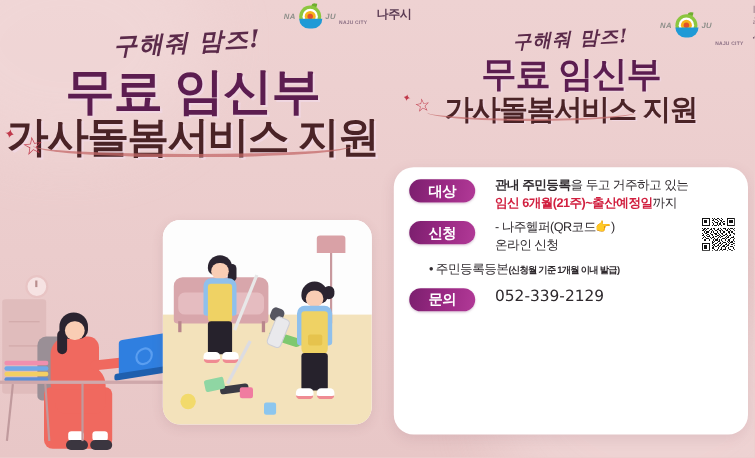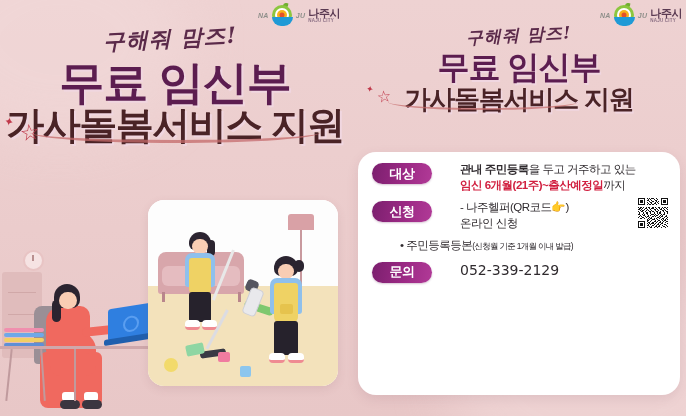"나주시" .logo-ko .kr { margin-left: none -> 34px }
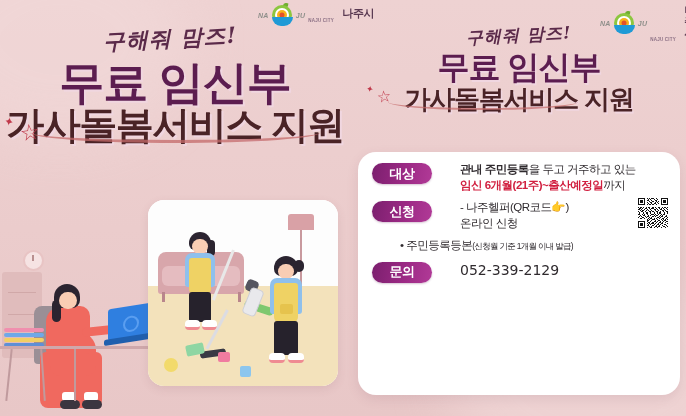"관내 주민등록을 두고 거주하고 있는" .rtext { margin-left: 28px -> 18px }
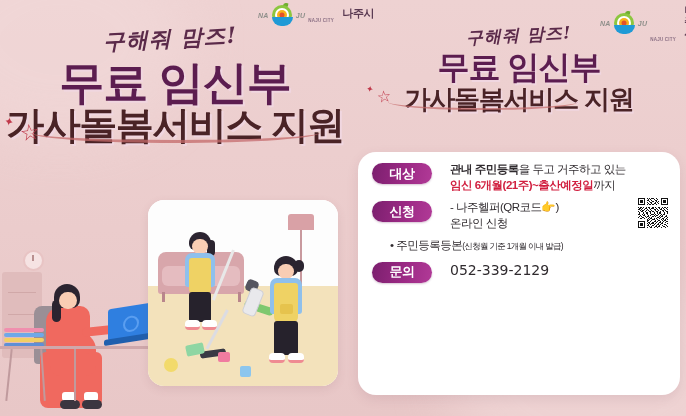"(신청월 기준 1개월 이내 발급)" .ln .tiny { font-weight: 400 -> 700 }
